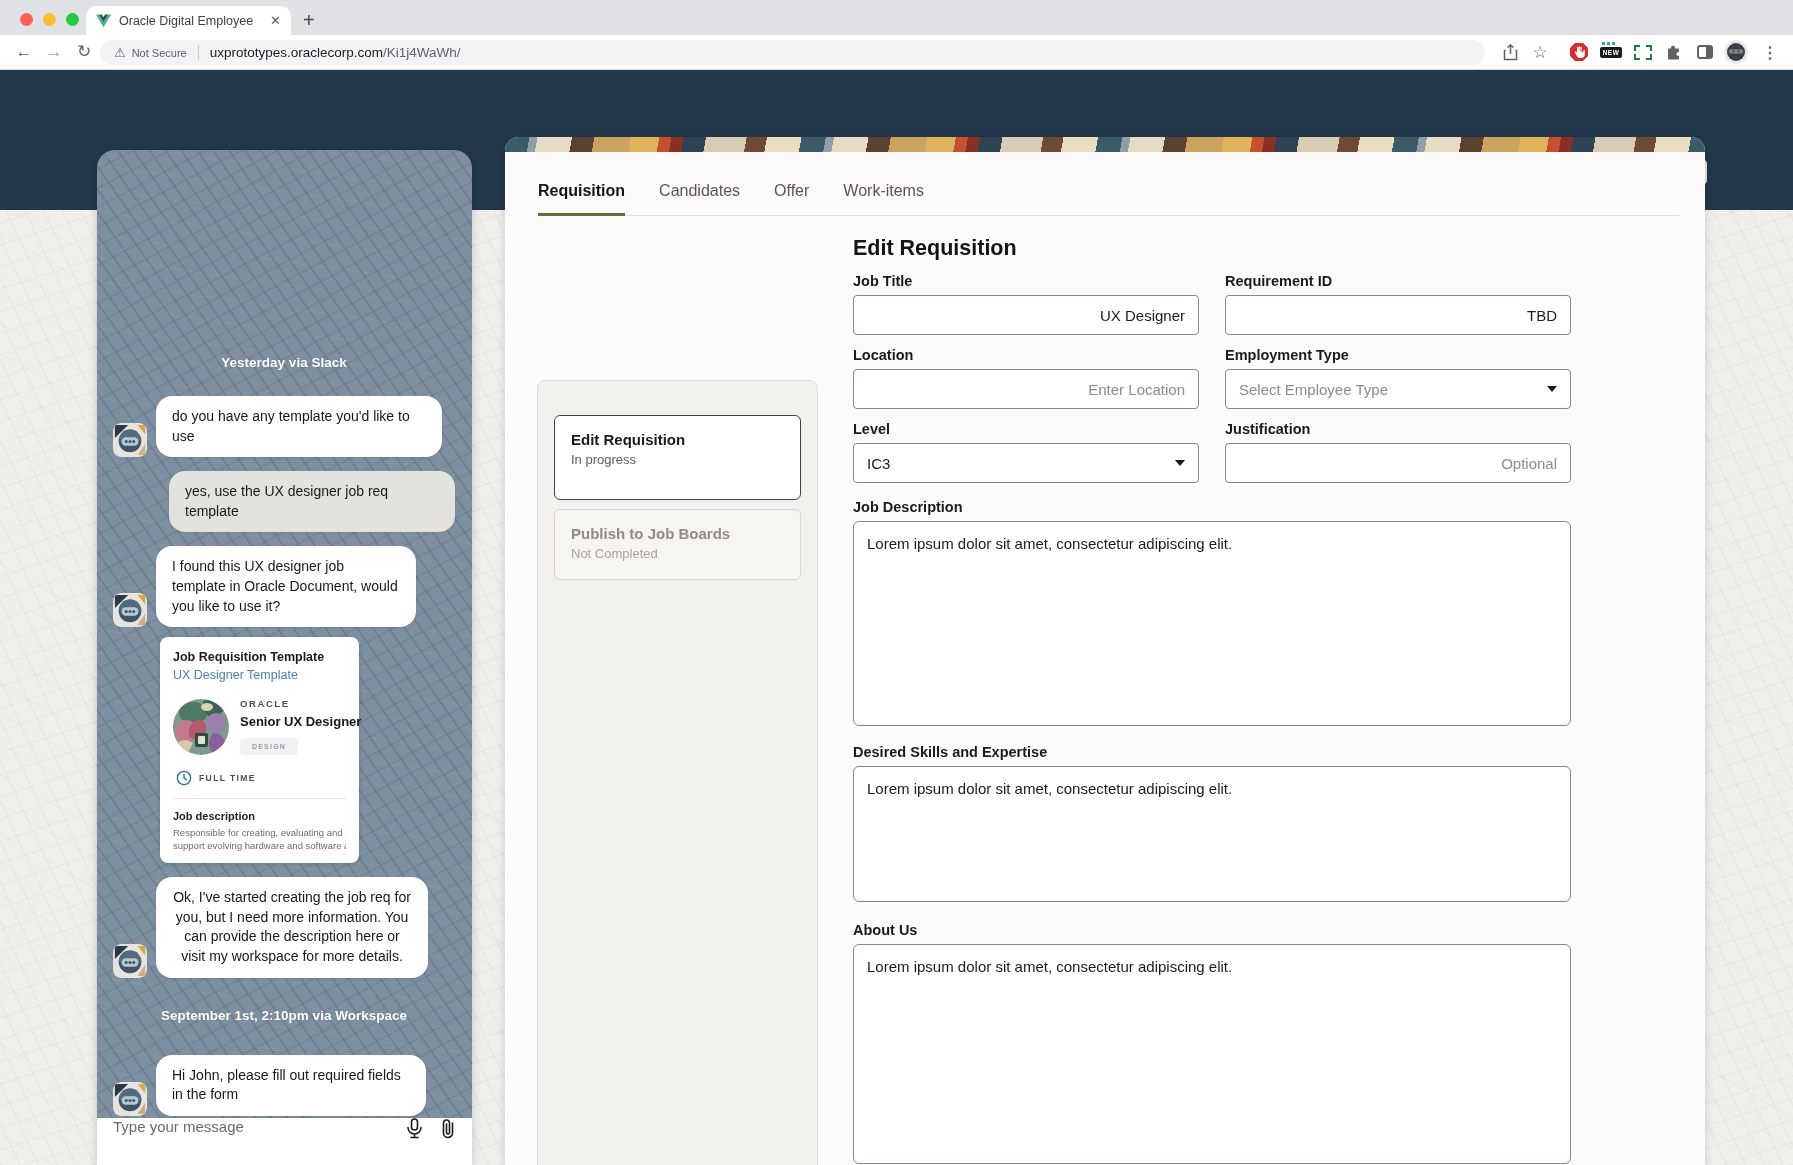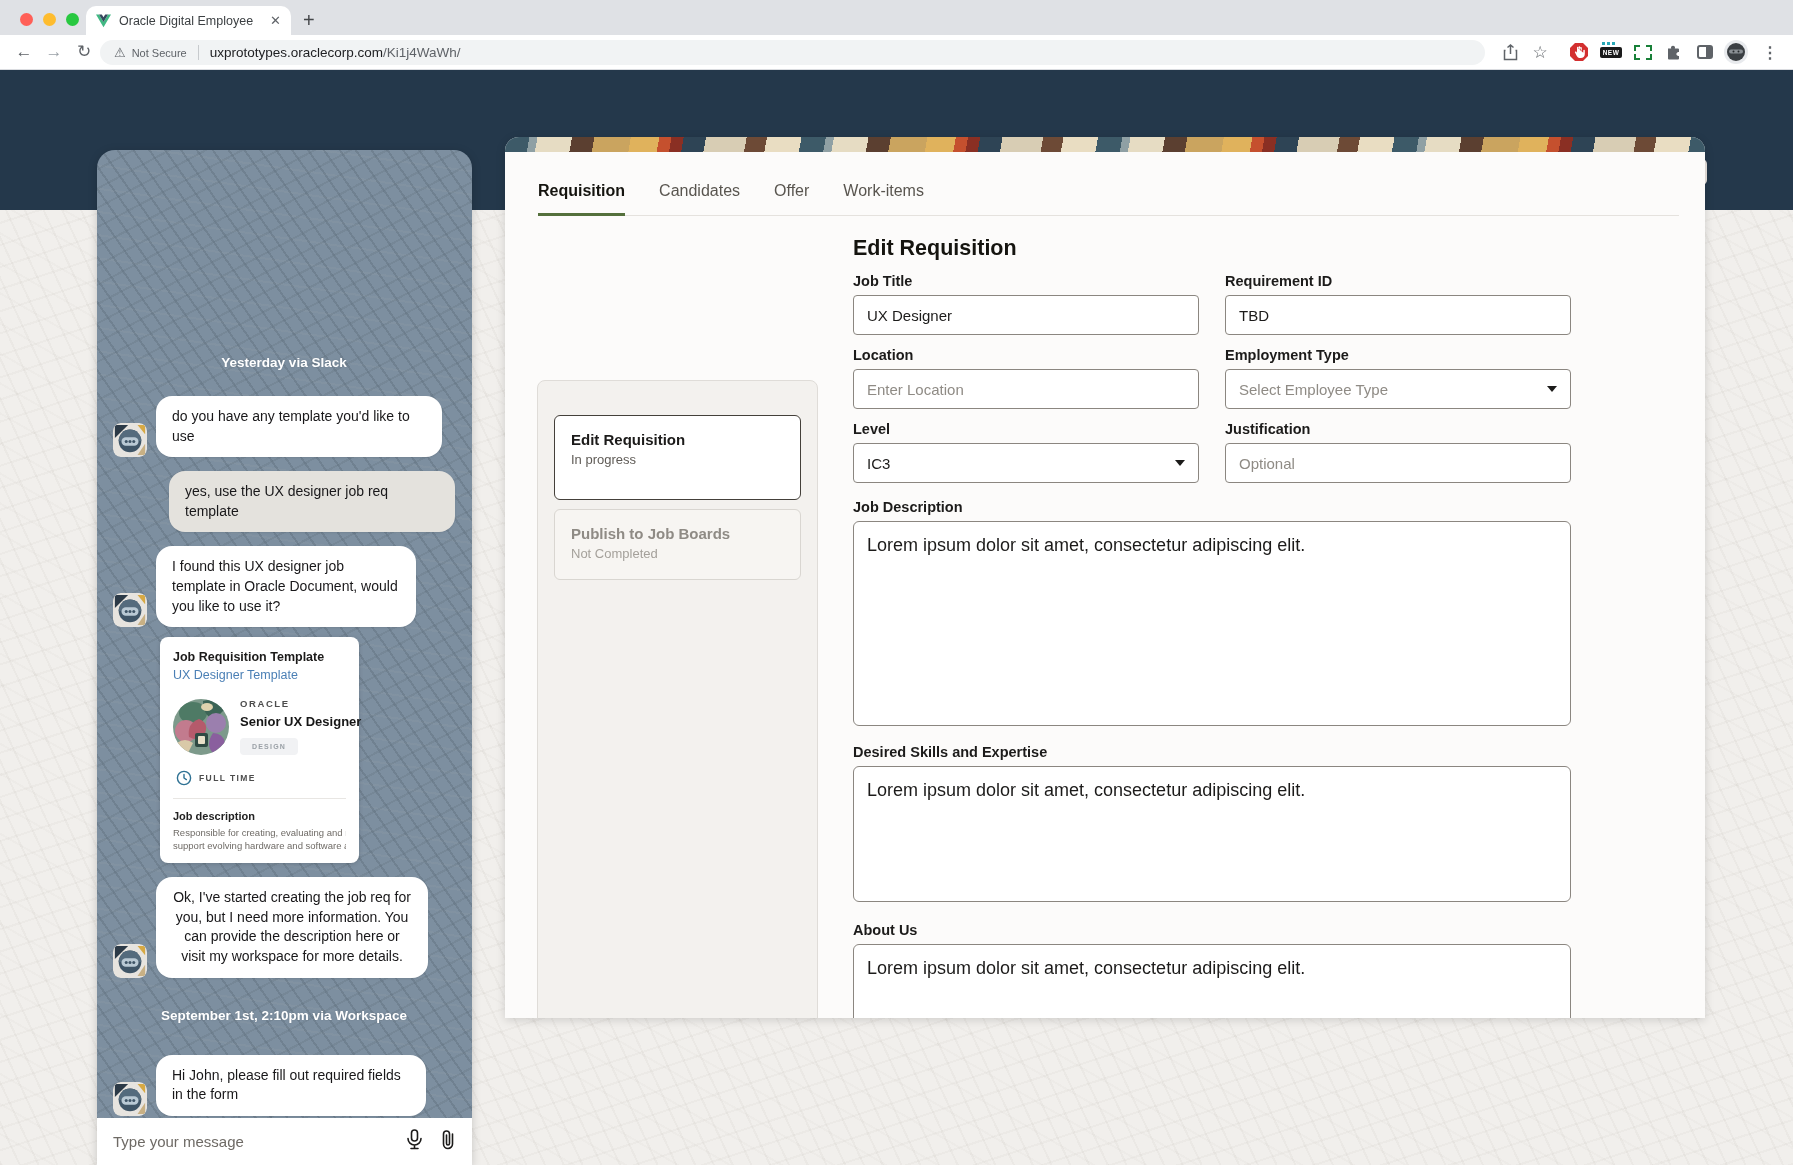"Requisition" .main-card { height: 881px -> 1028px }
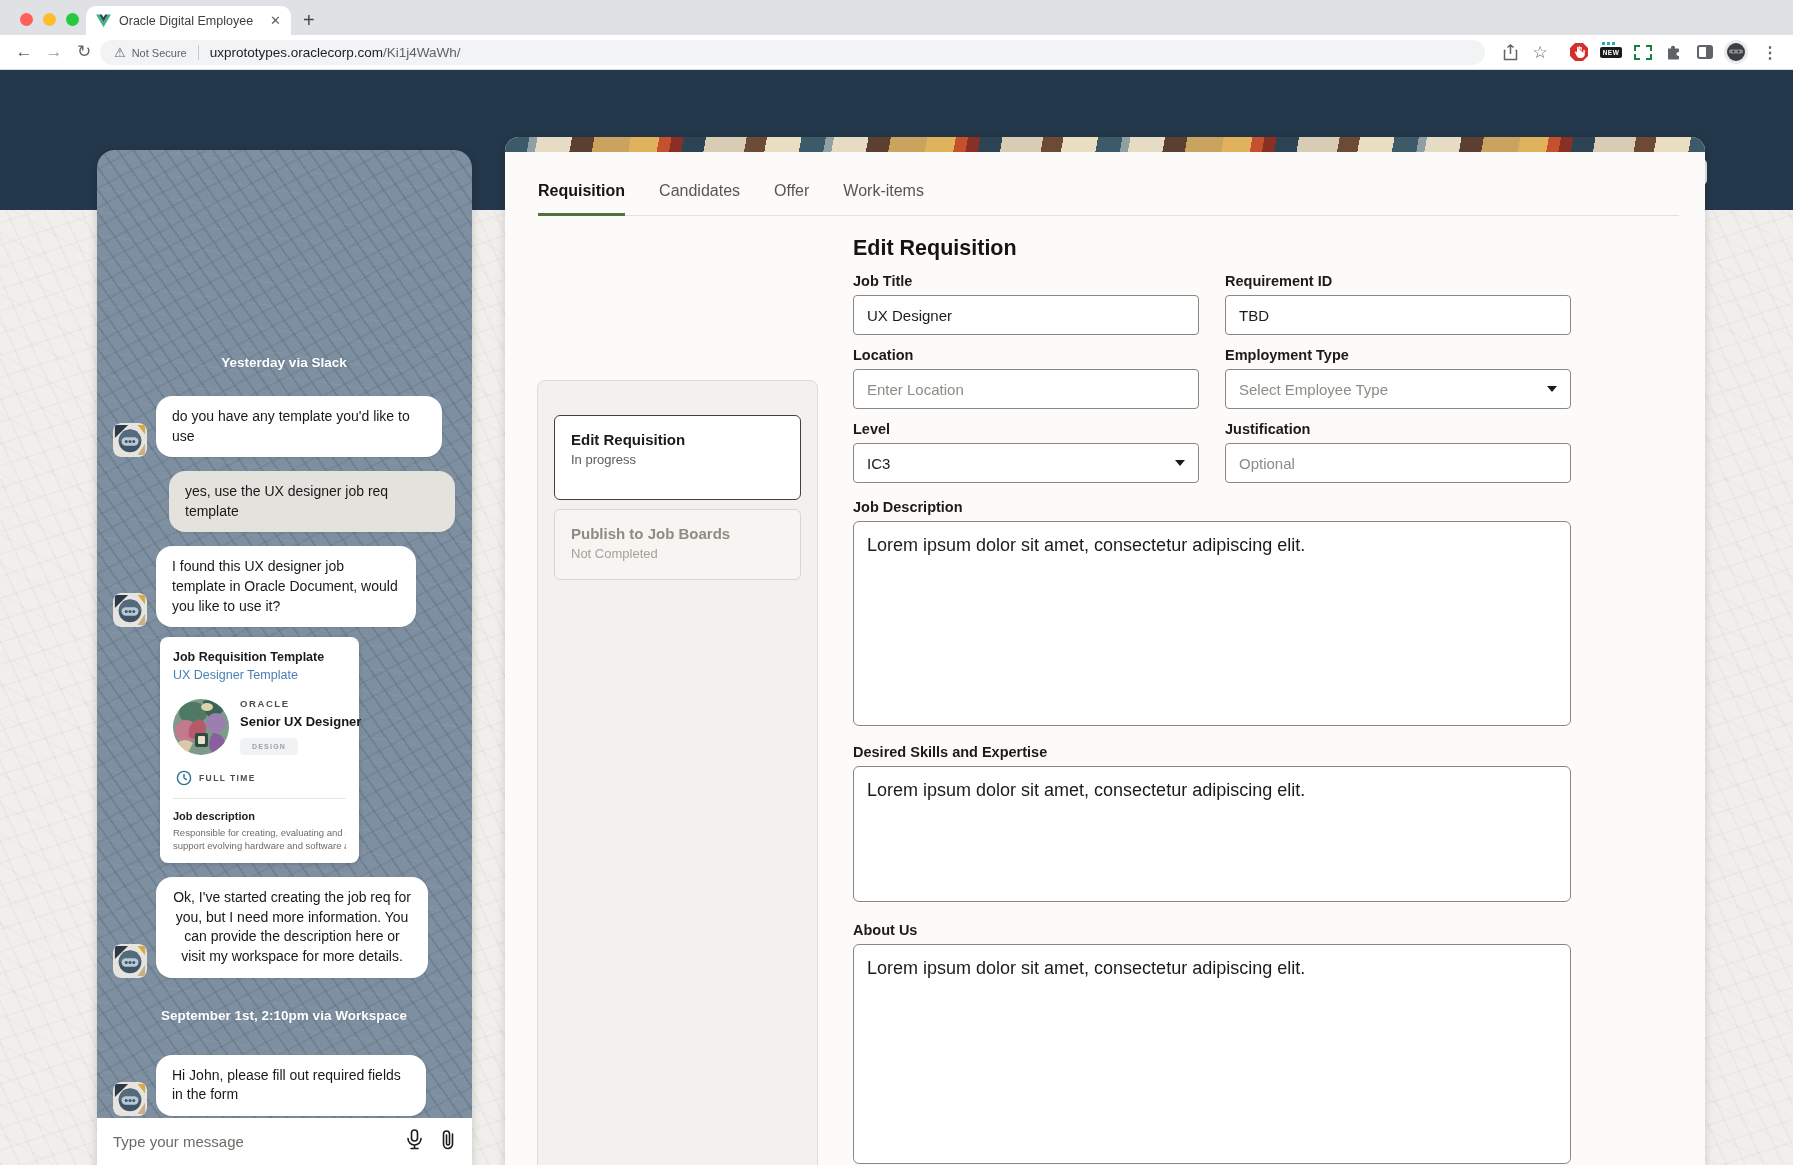"UX Designer" .f-input { text-align: none -> right }
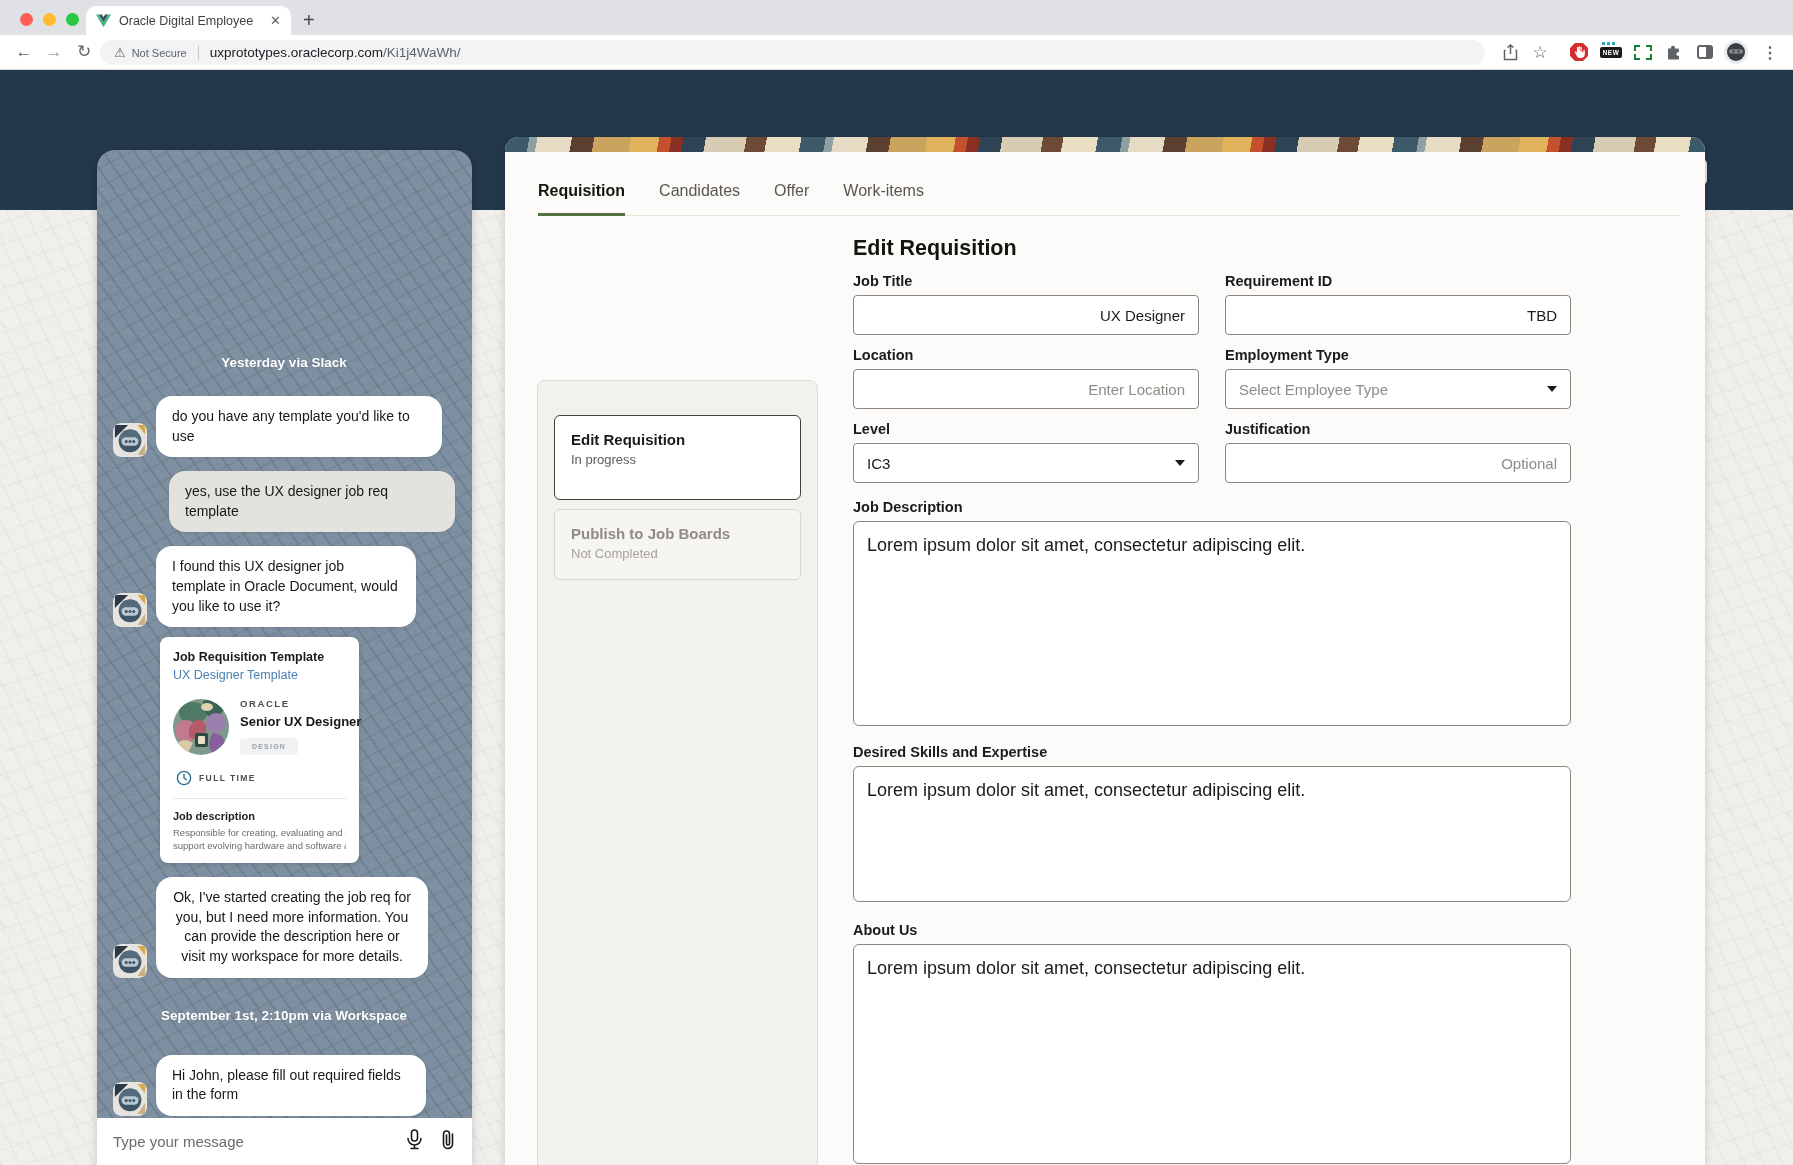"Lorem ipsum dolor sit amet," .f-area { font-size: 18px -> 15px }
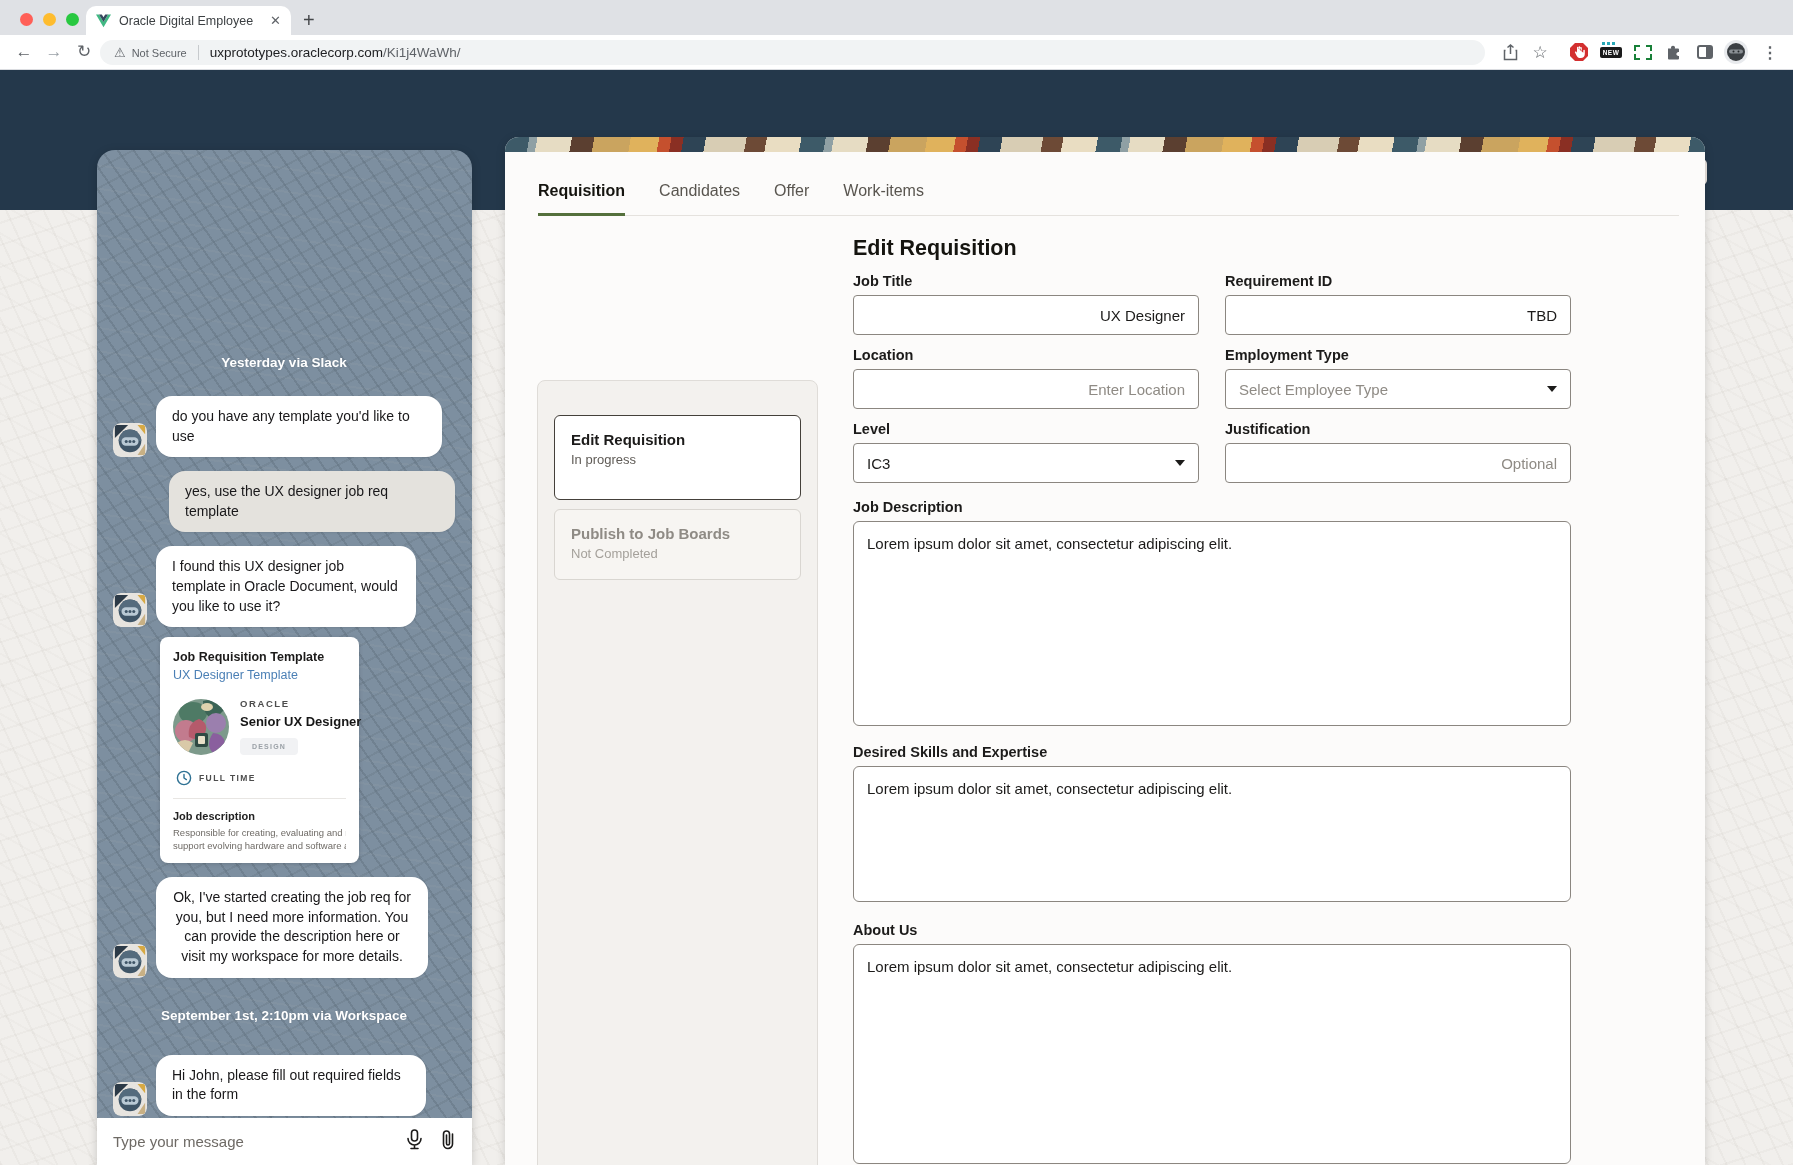"Type your message" .chat-input-bar { align-items: center -> flex-start }
